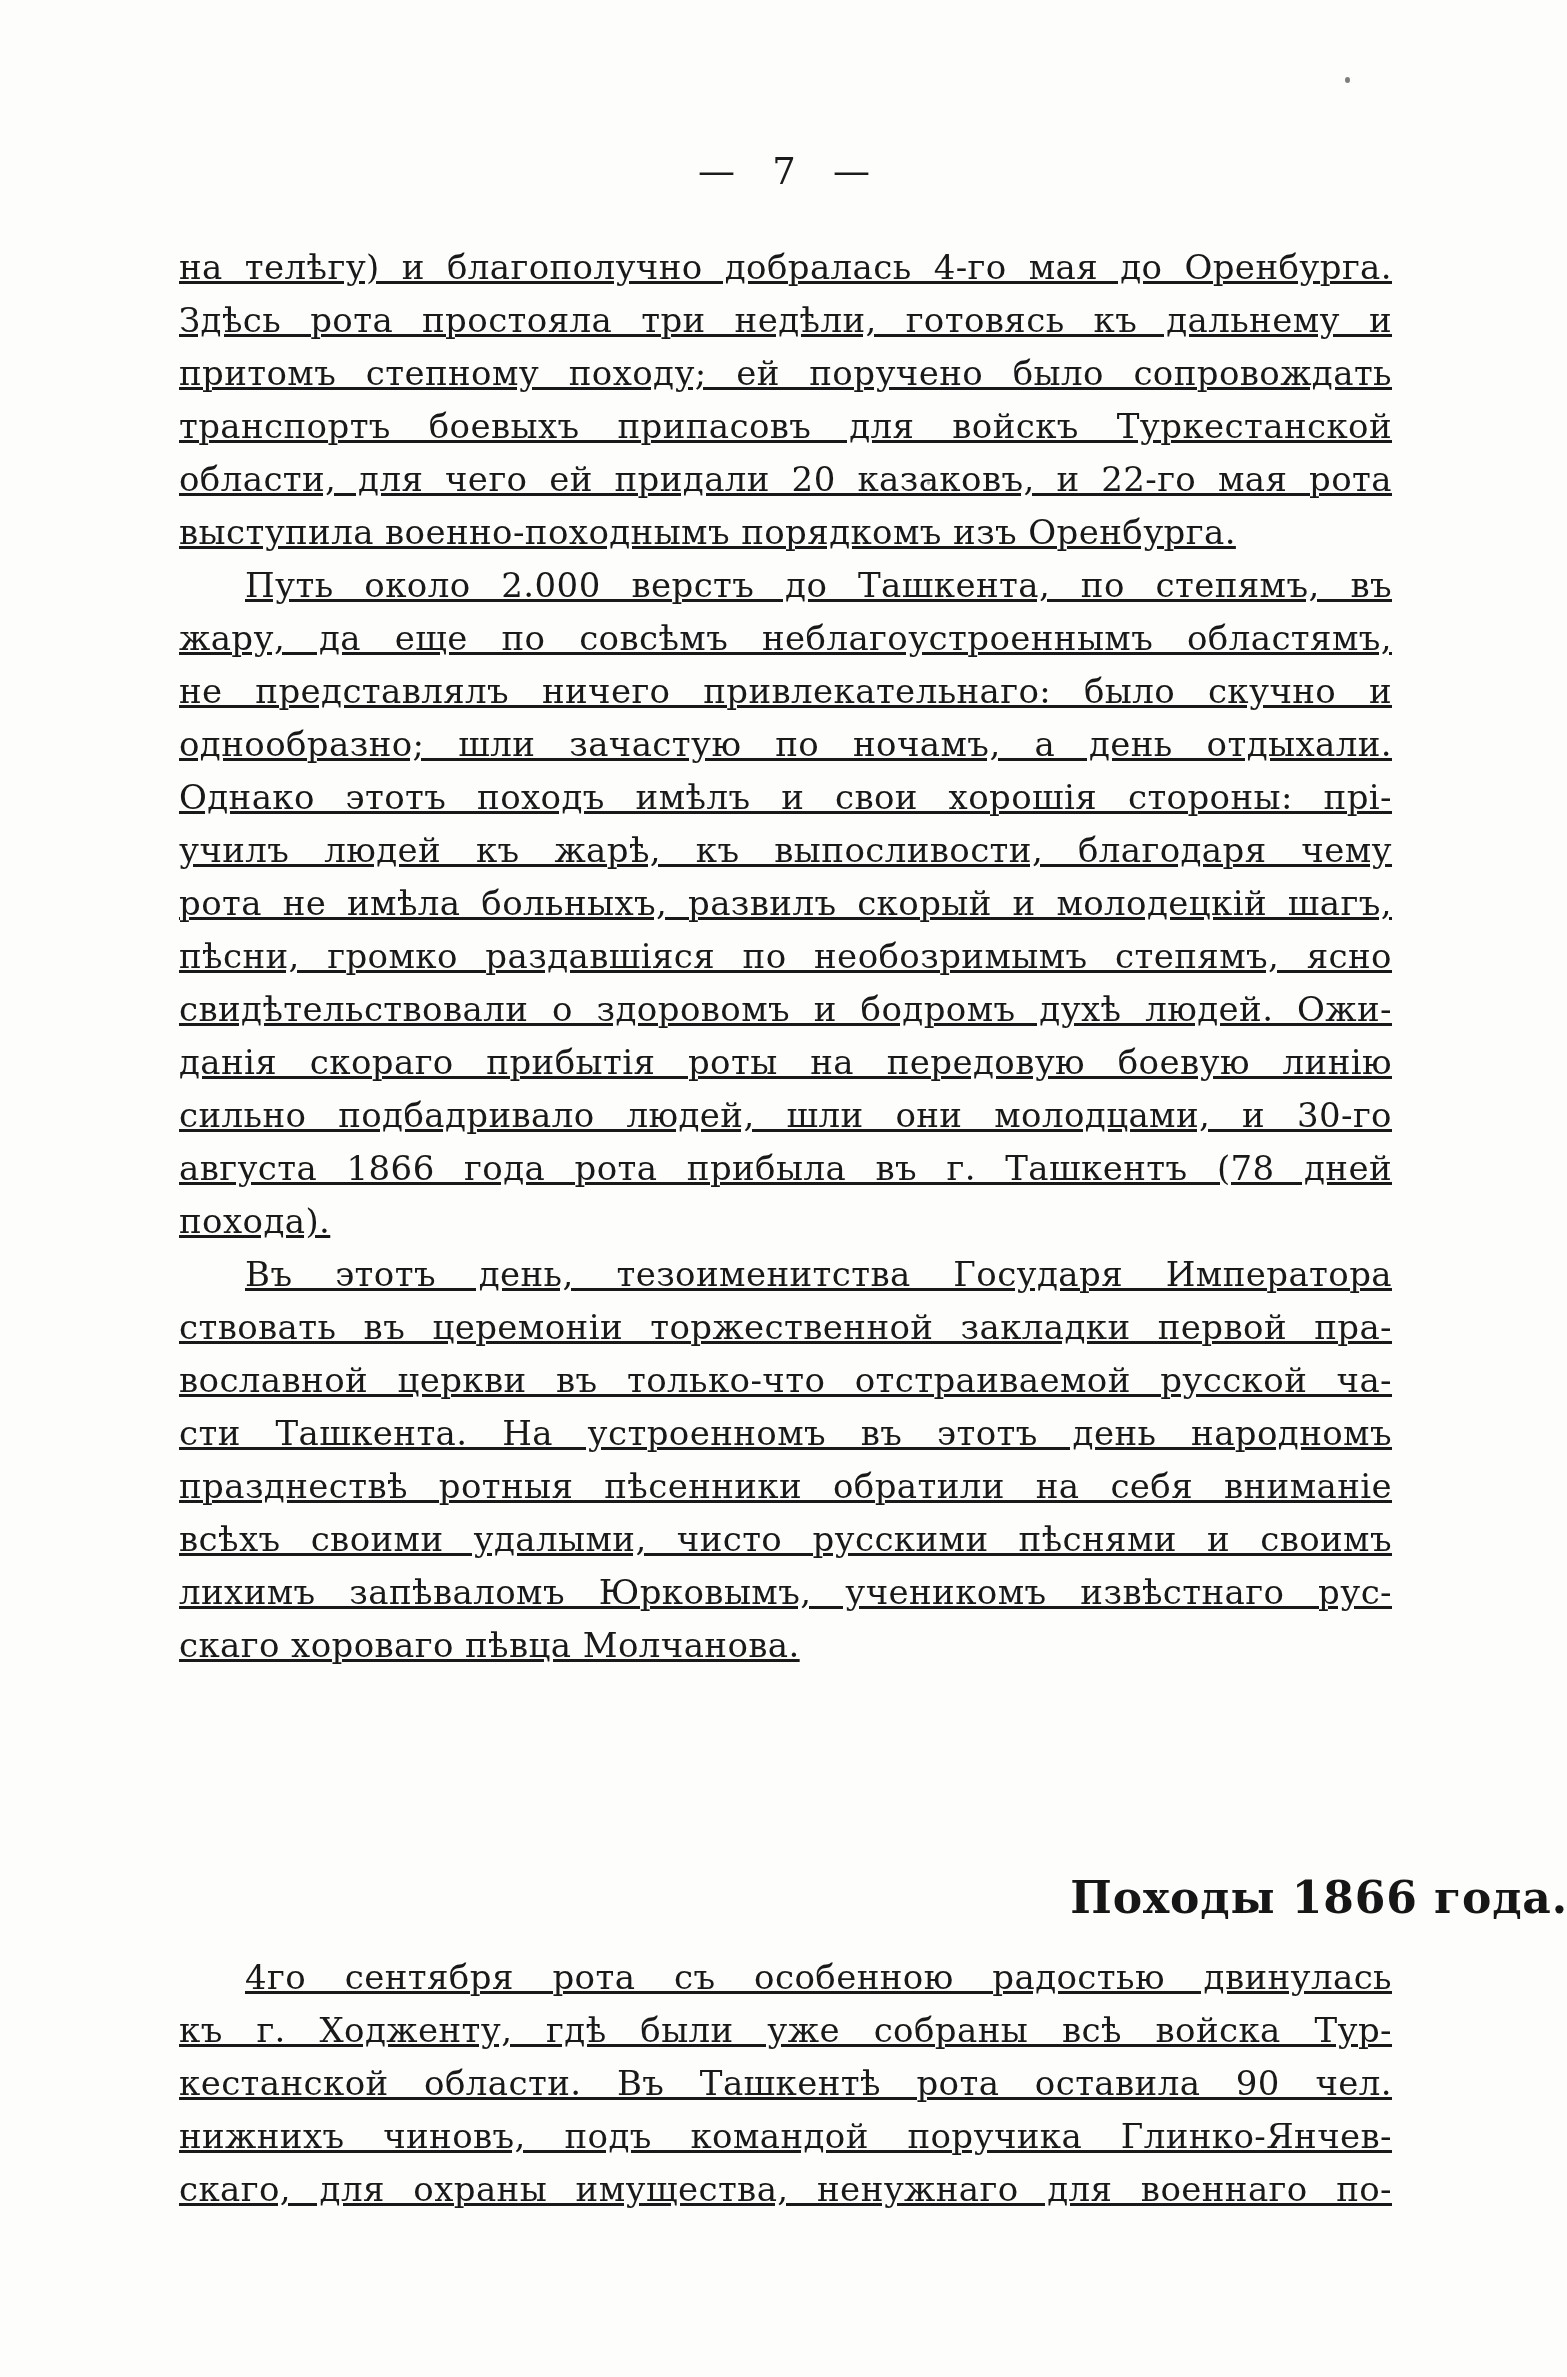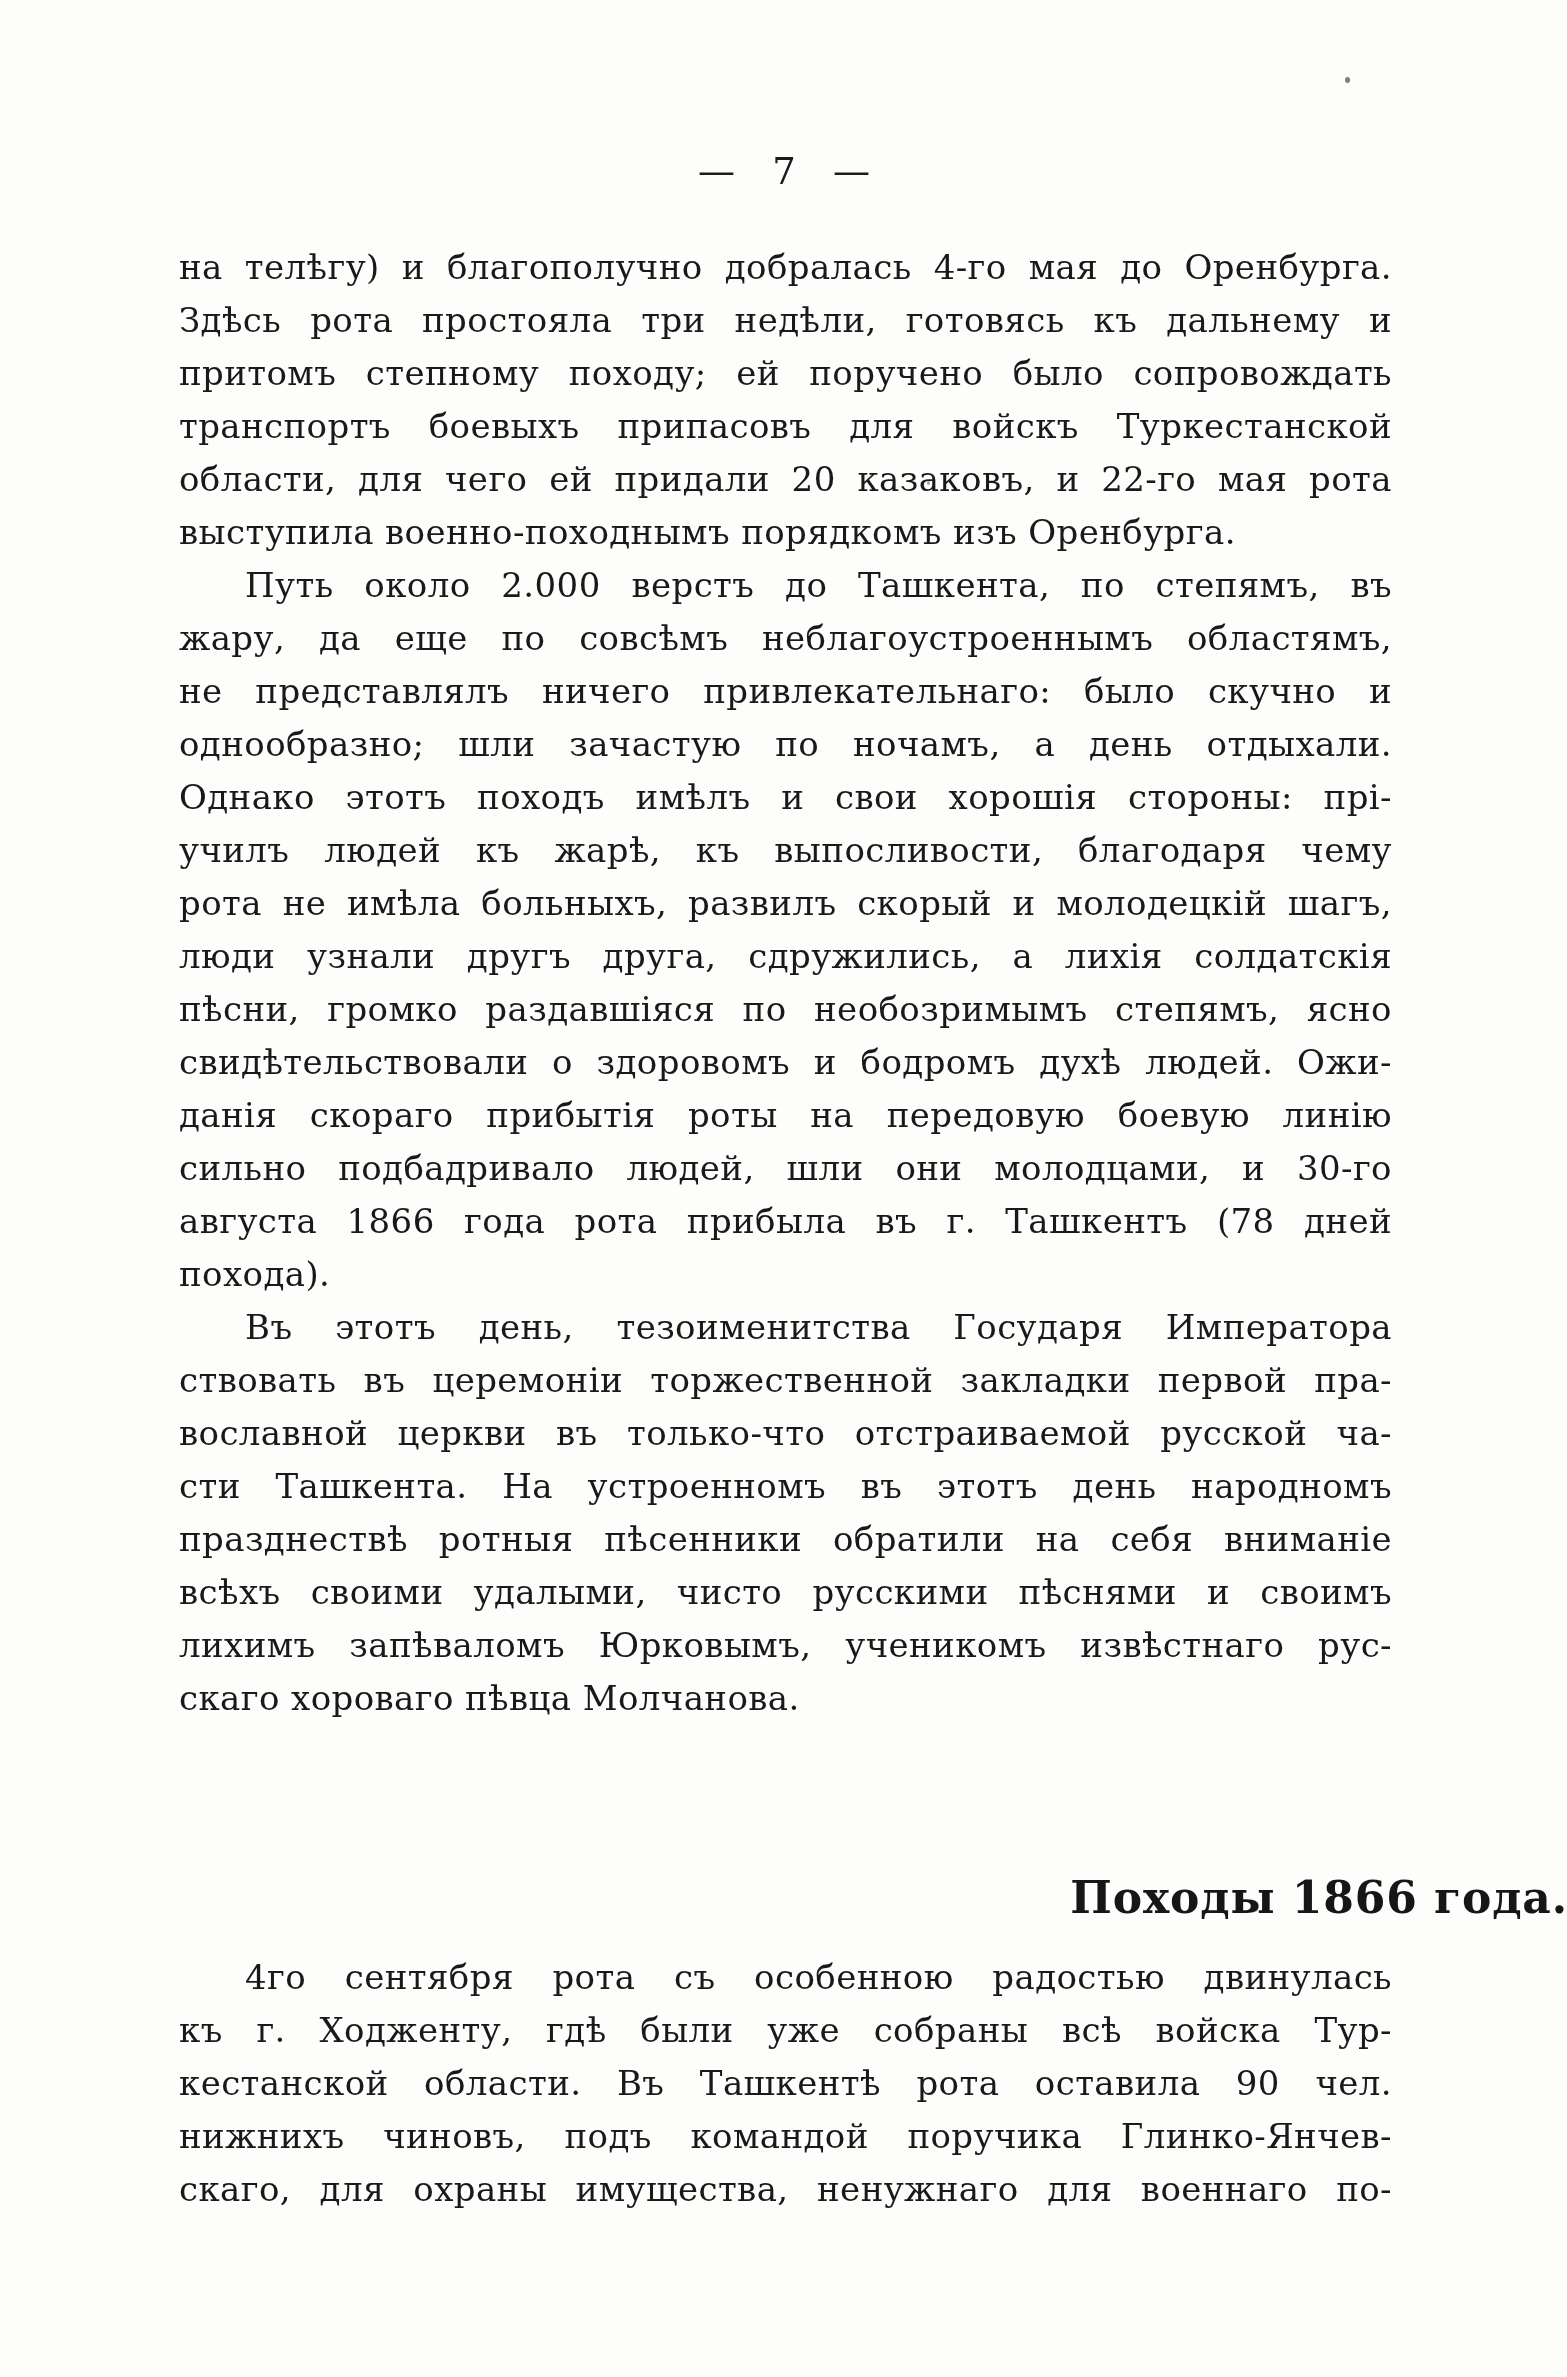"на телѣгу) и благополучно добралась" .line { text-decoration: none -> underline }
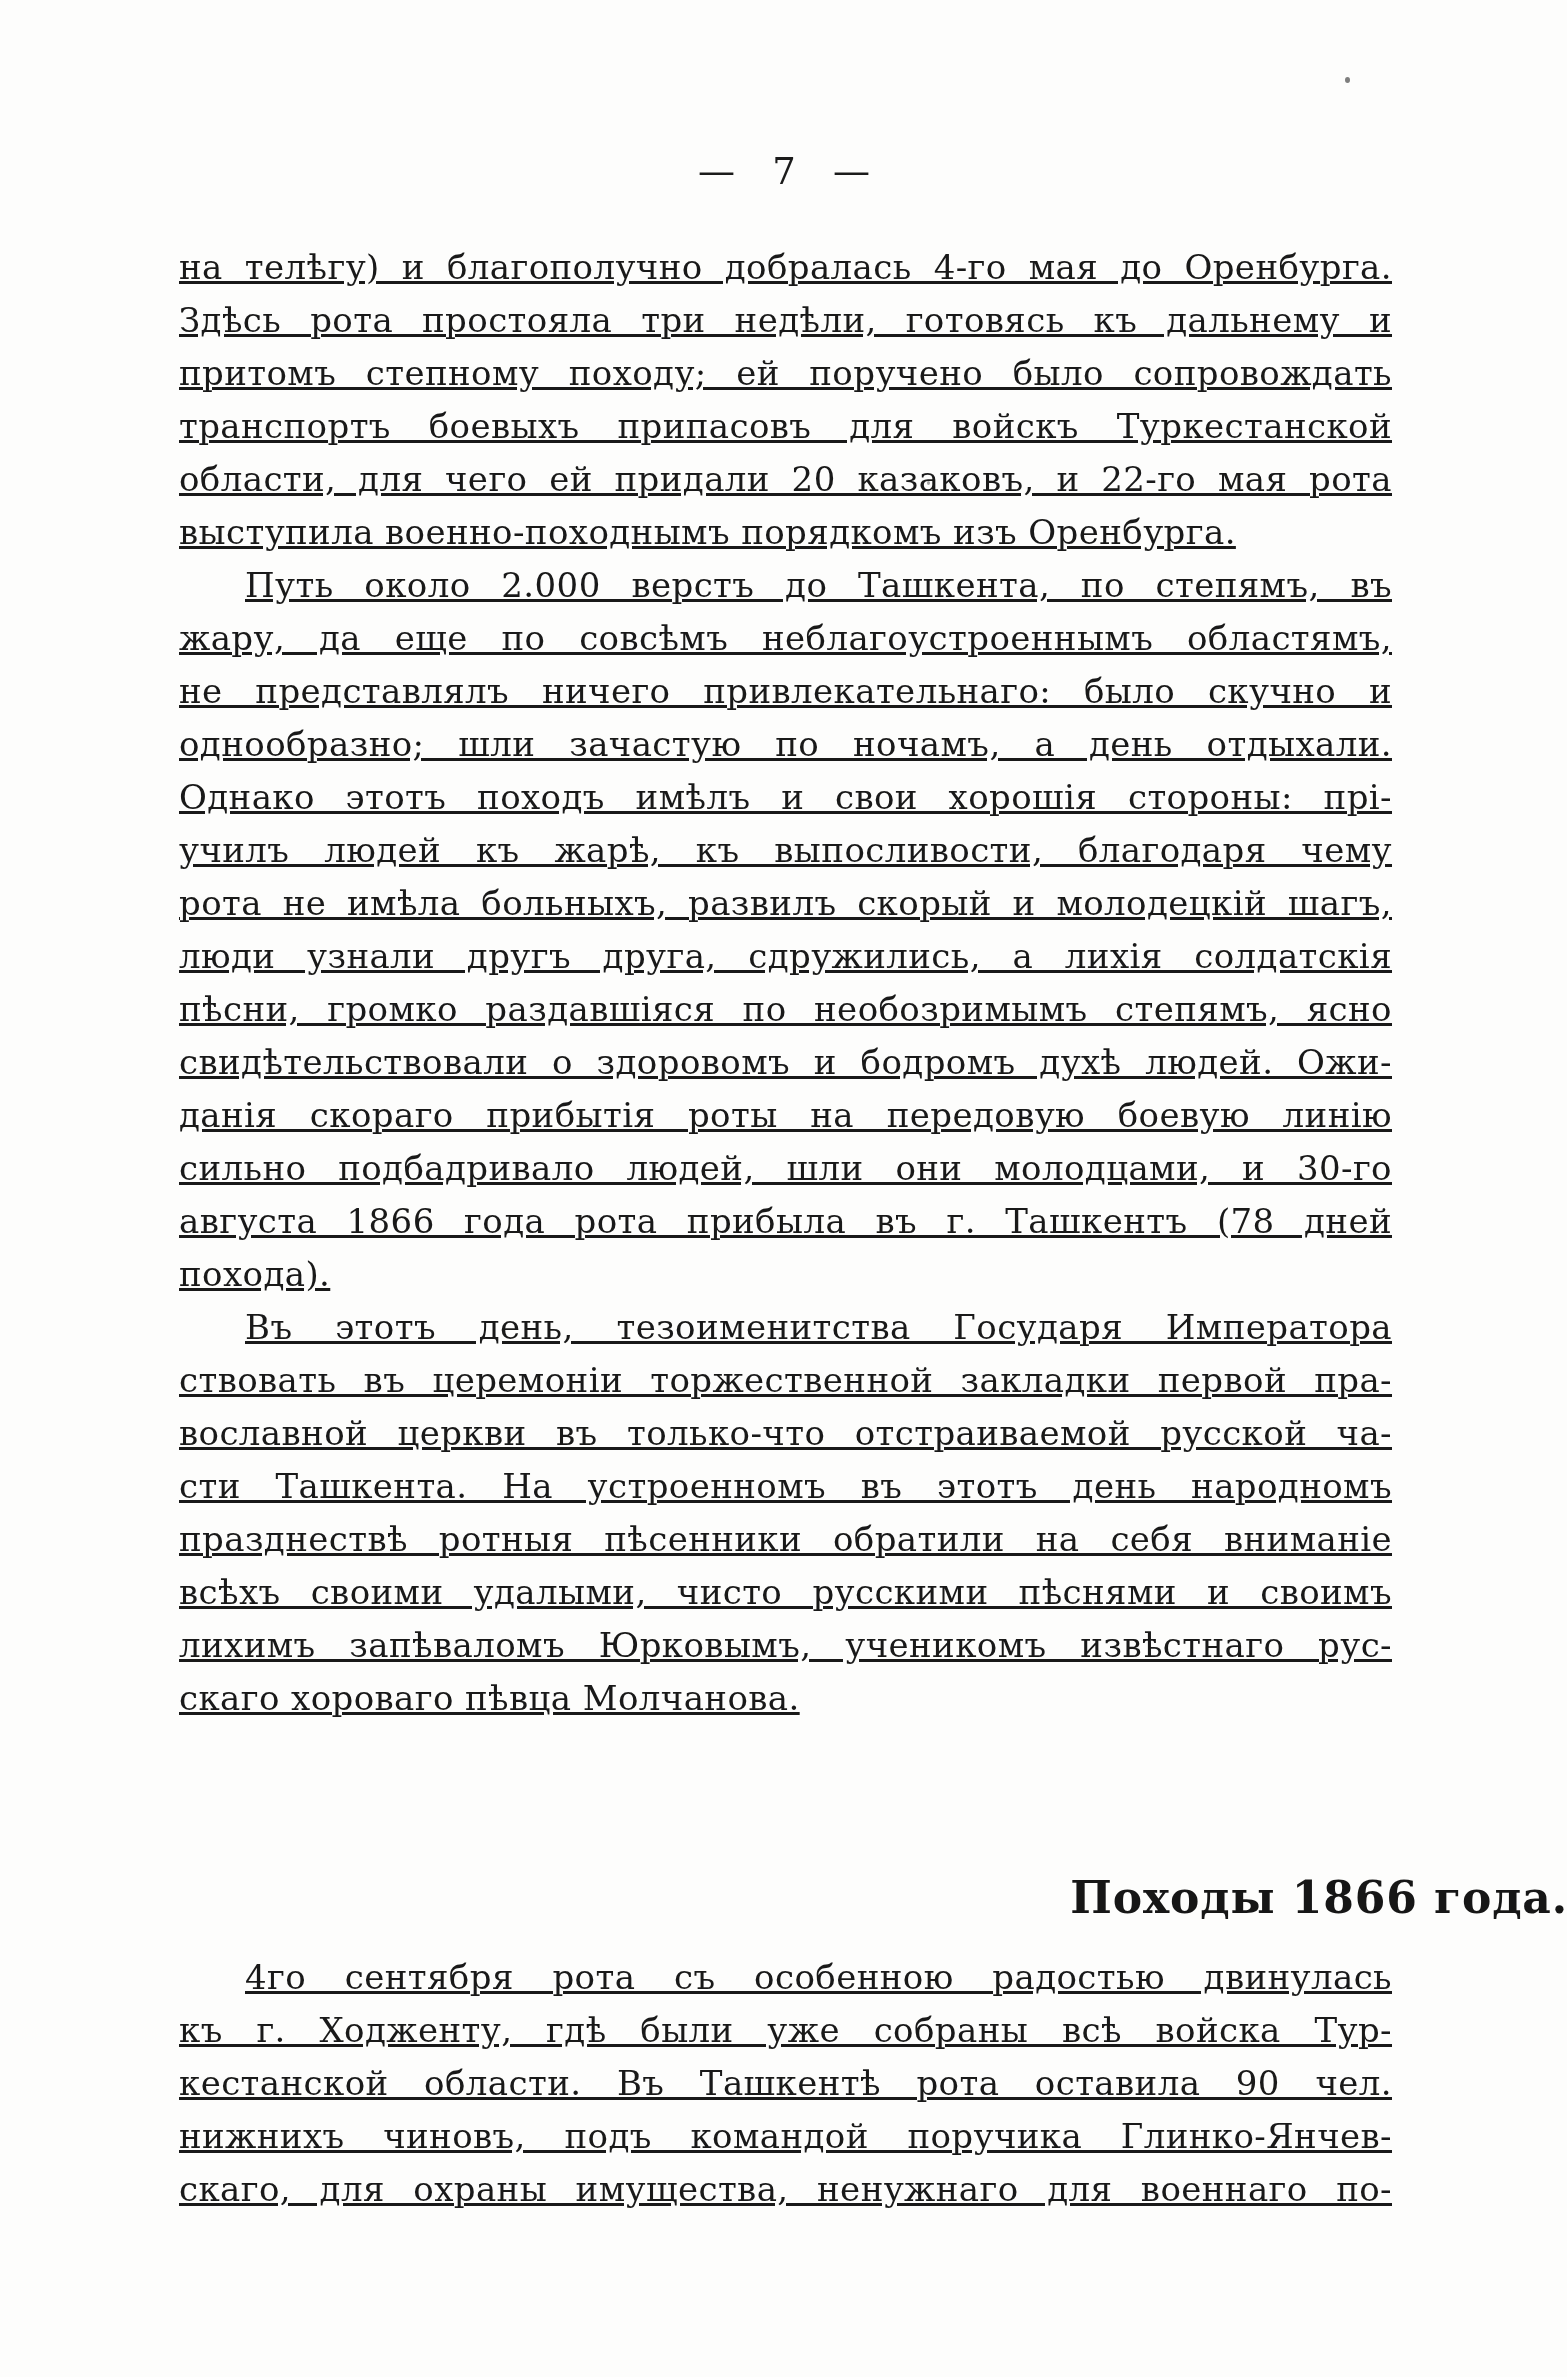"люди узнали другъ друга, сдружились," div.line { html: <div>люди узнали другъ друга, сдружились, а лихія солдатскія</div> -> none }
